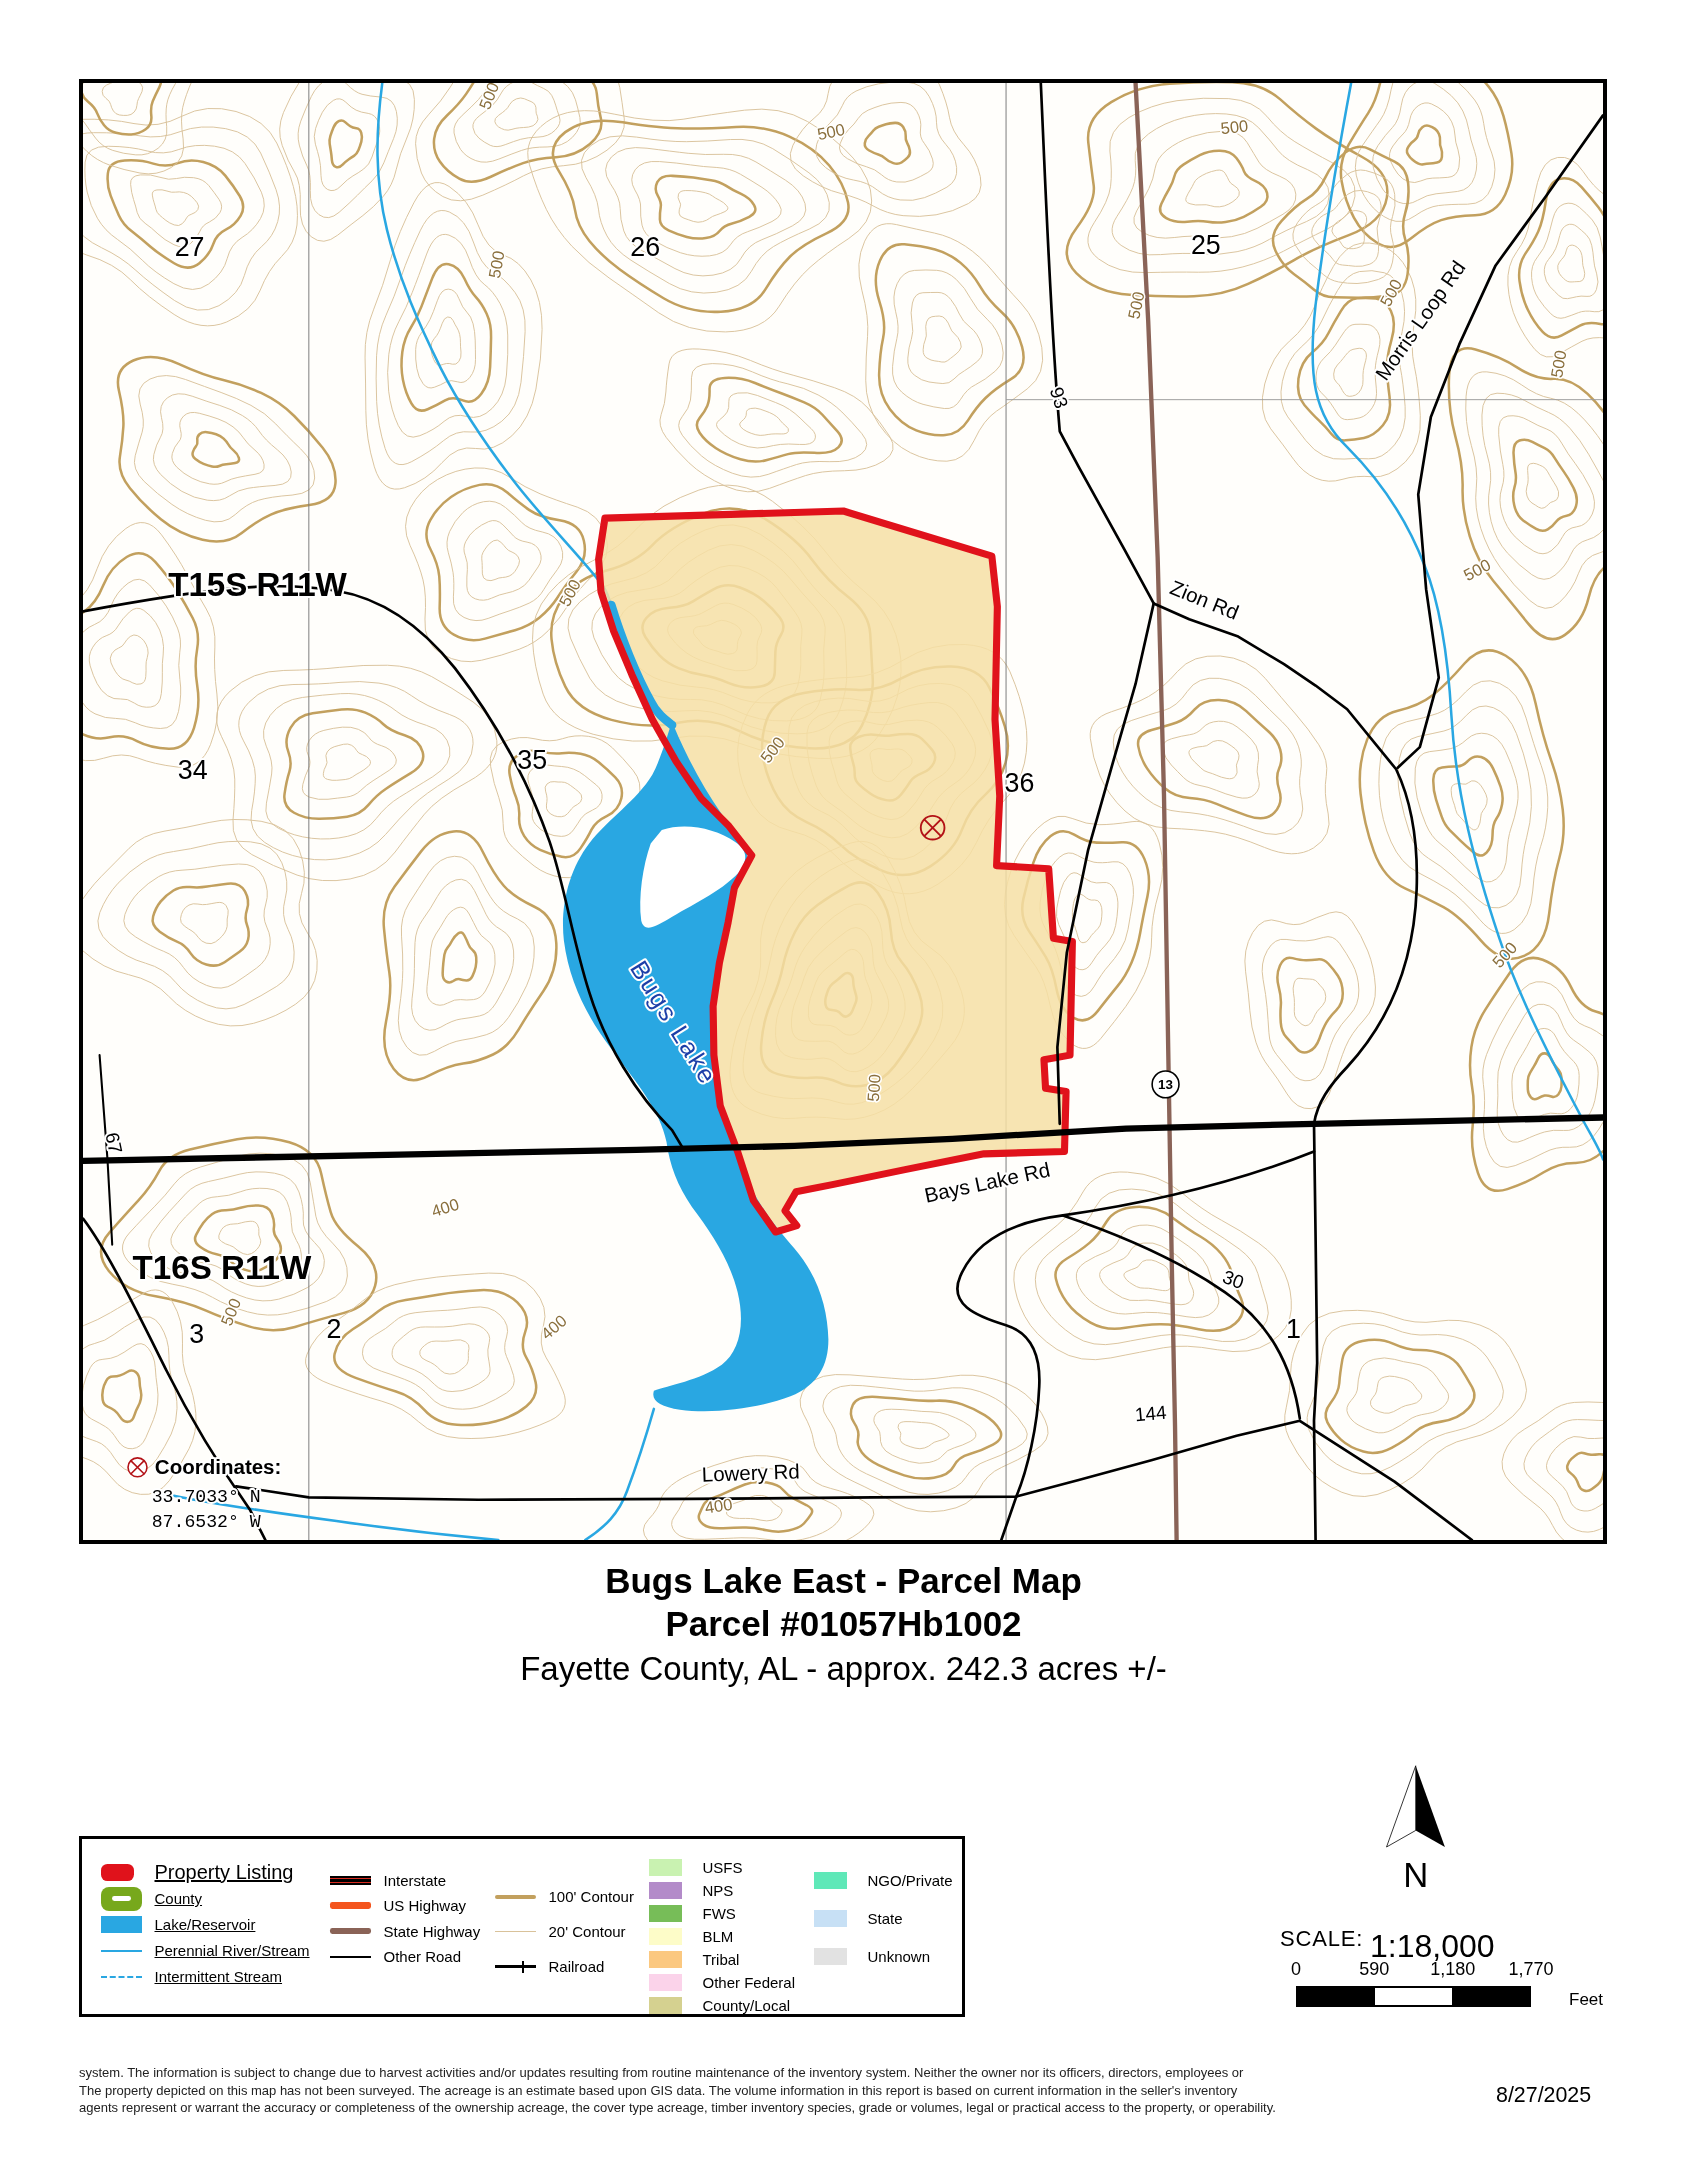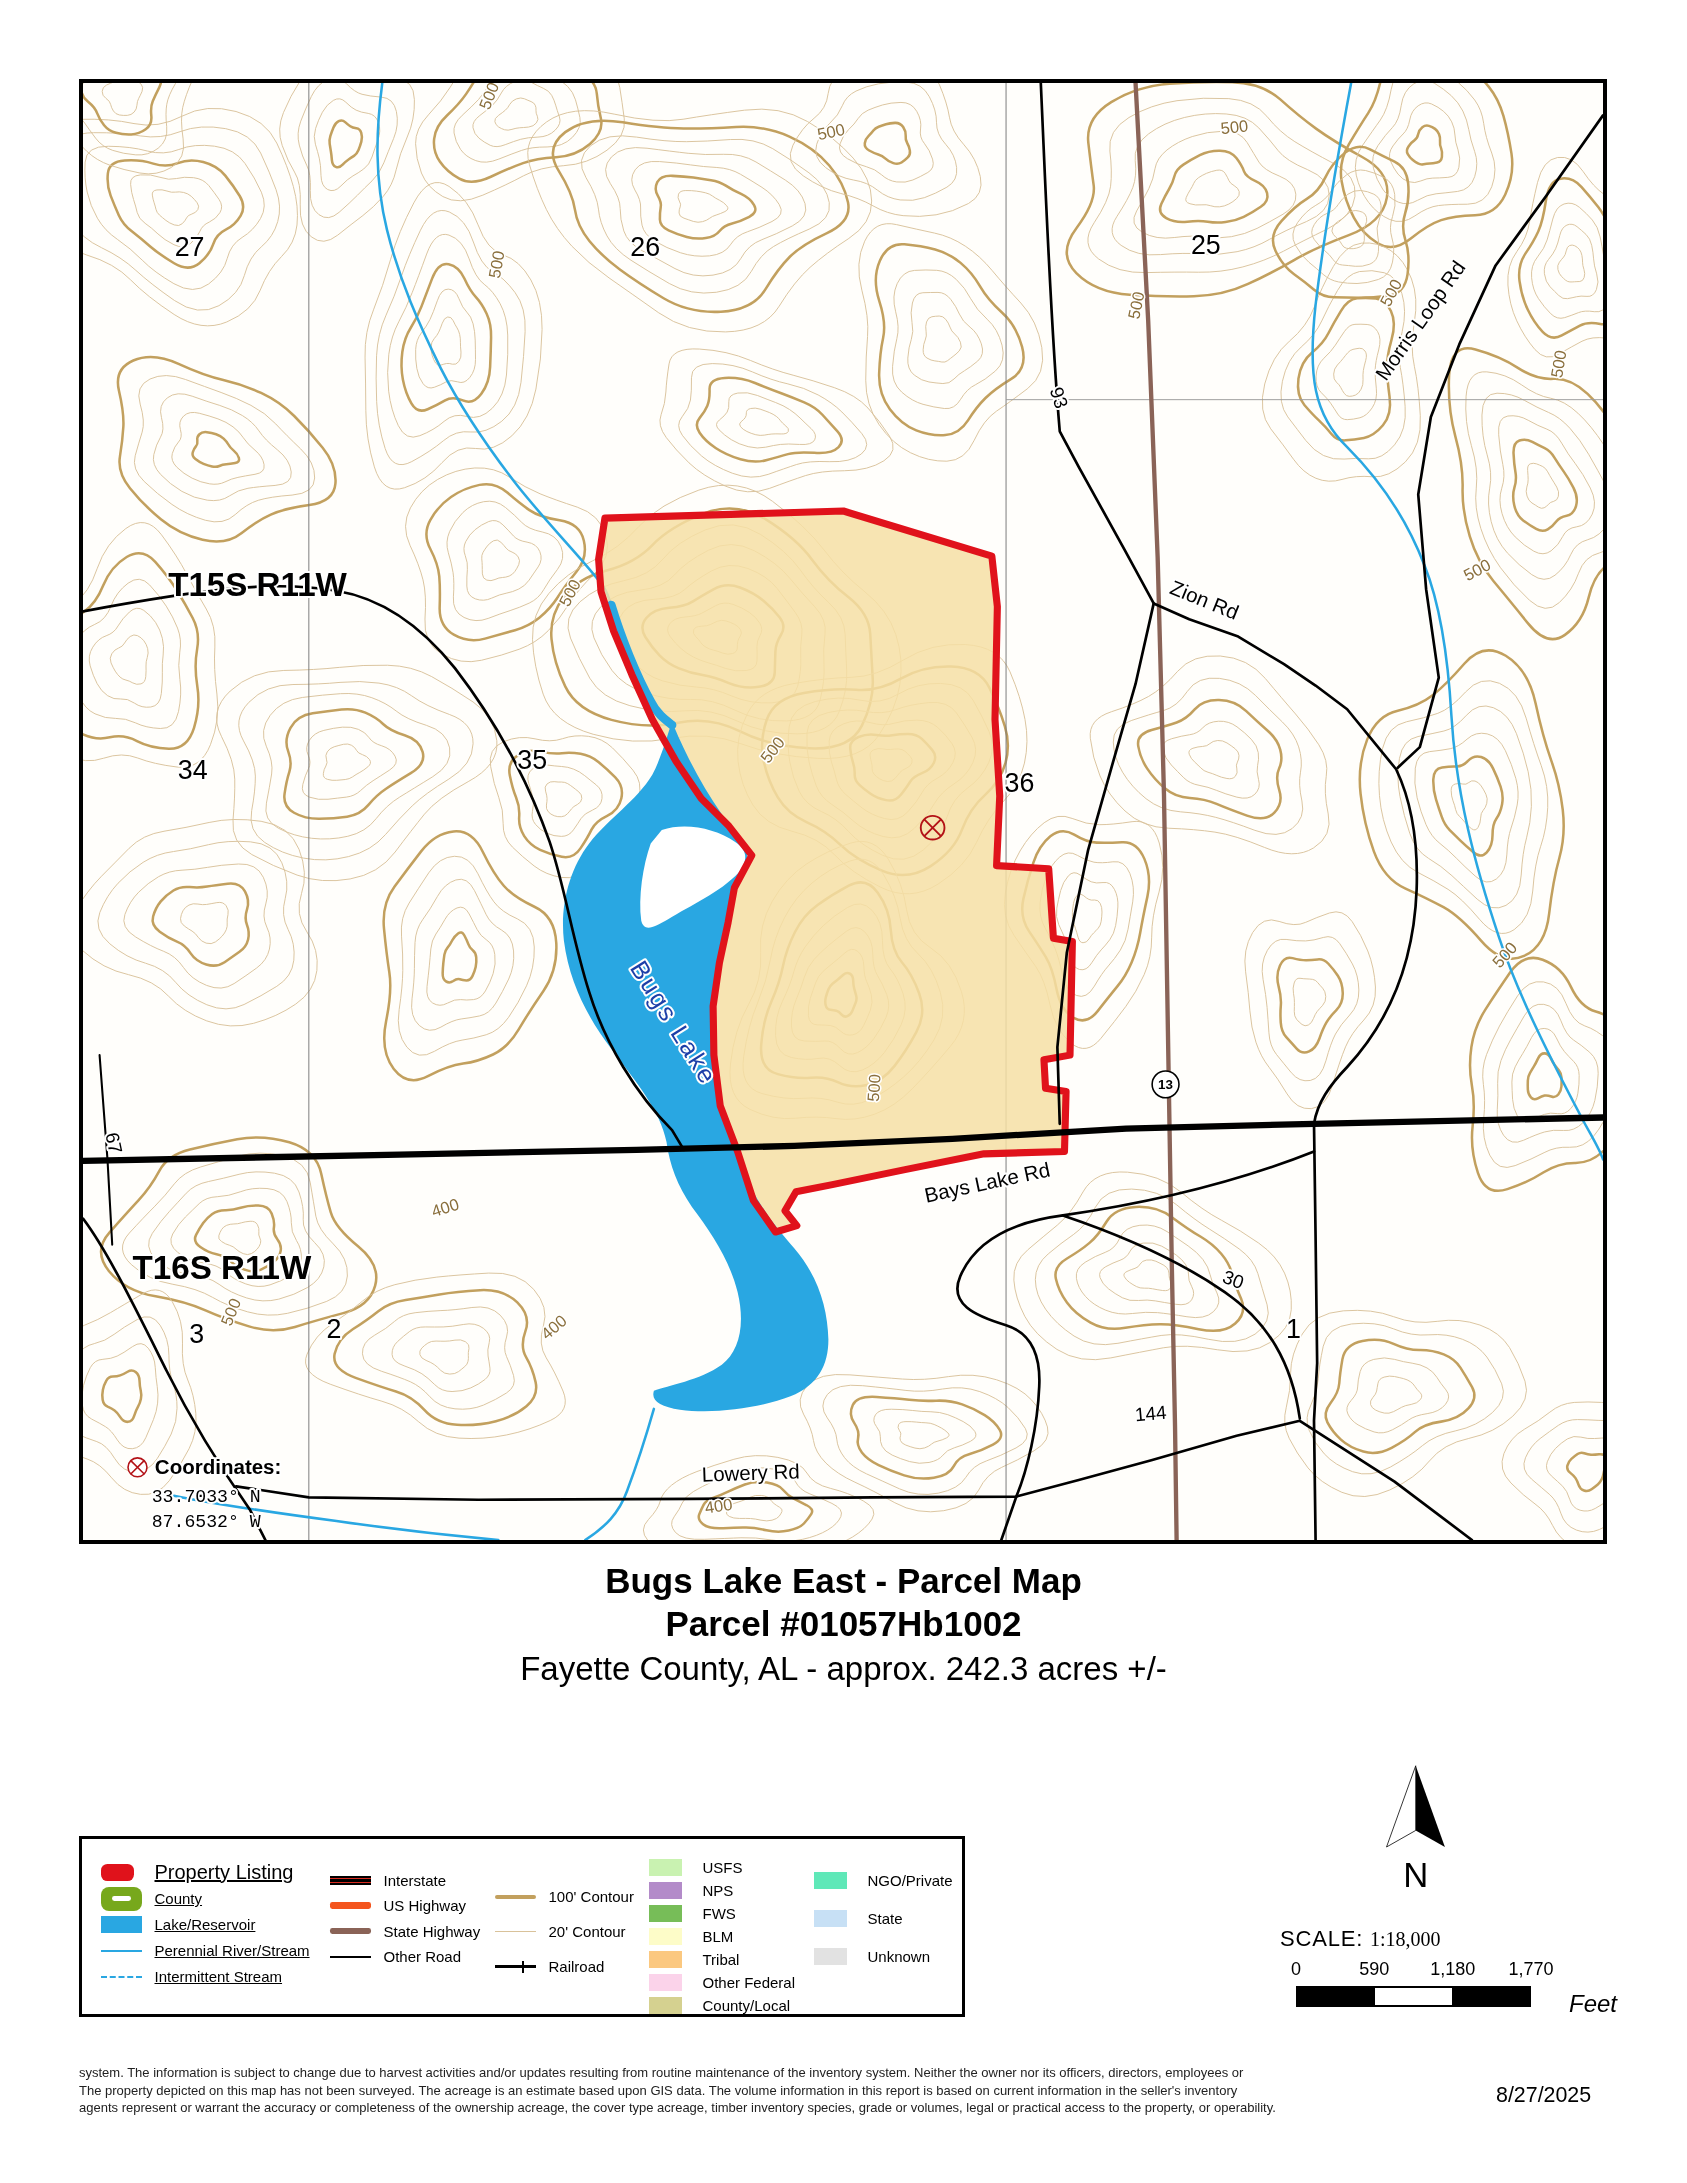"1:18,000" .scale-ratio { font-family: Liberation Serif, serif -> none; font-size: 20px -> 32px }
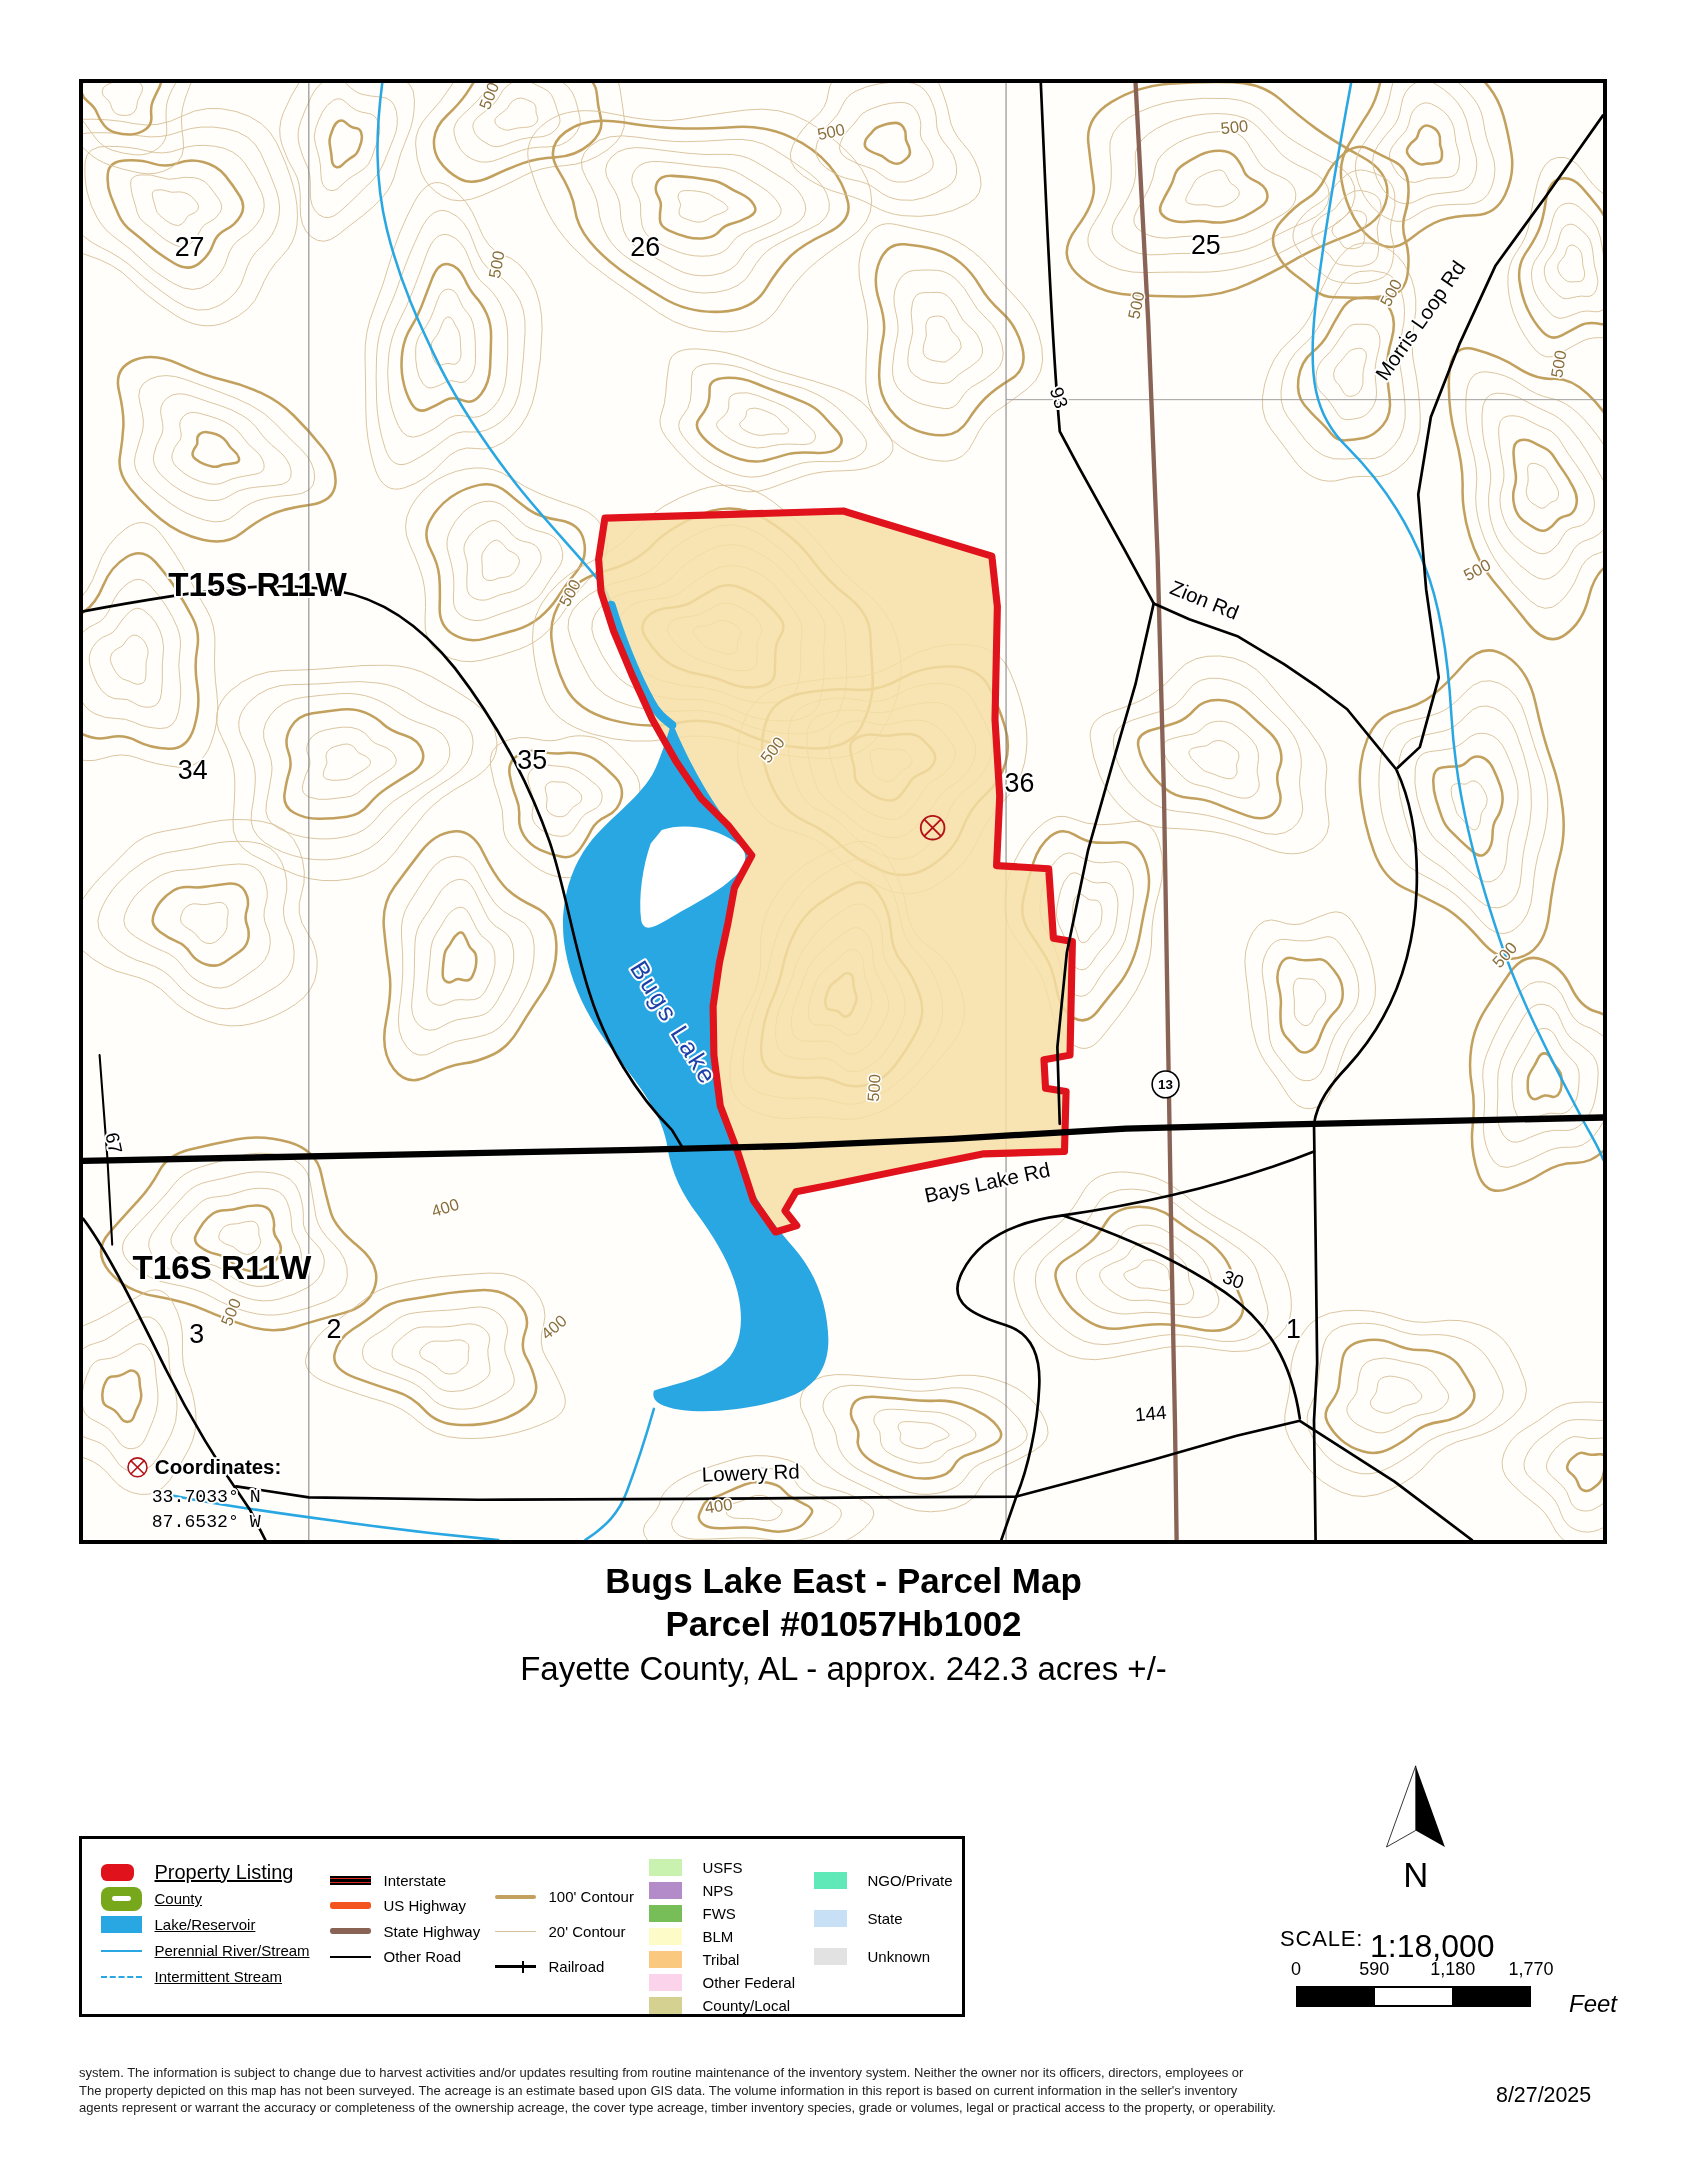"Feet" .scale-feet { font-size: 24px -> 17px; font-style: italic -> none }
